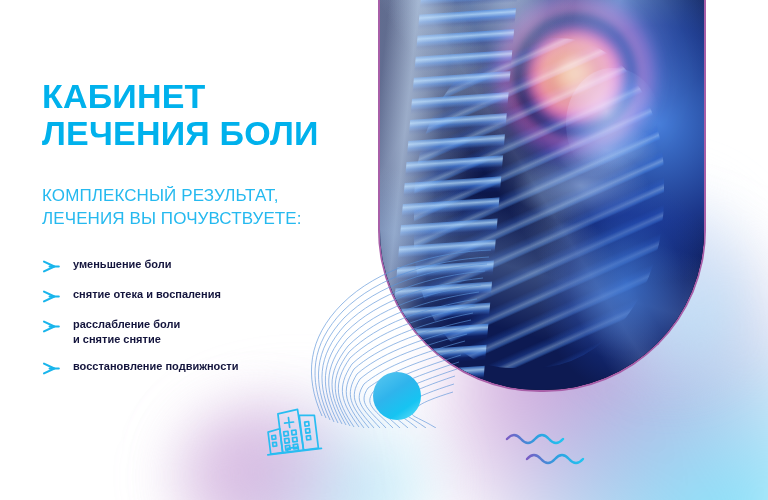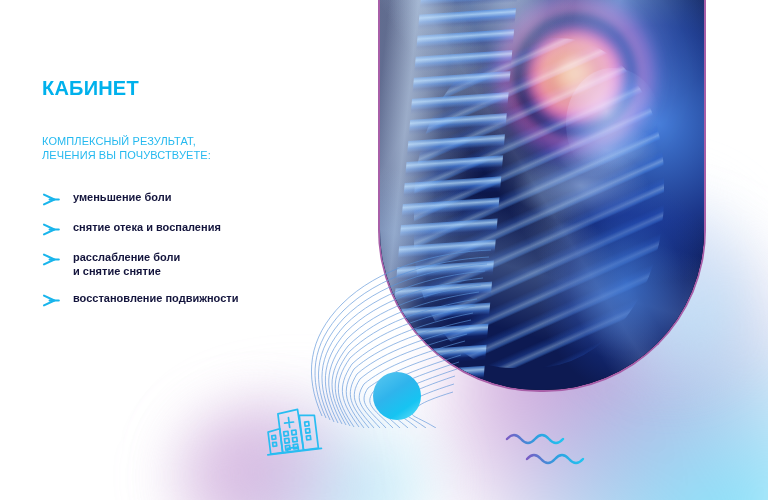"КАБИНЕТ" #headline { font-size: 20px -> 34px }
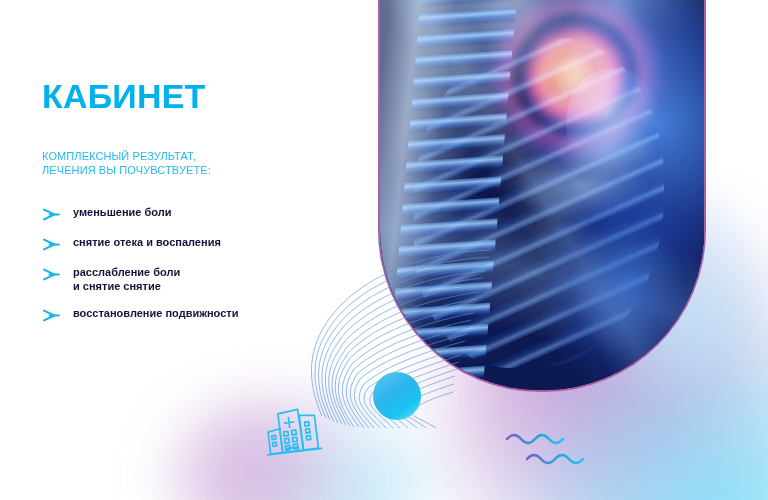"ЛЕЧЕНИЯ БОЛИ" span.hl-line { html: none -> <span>ЛЕЧЕНИЯ БОЛИ</span> }
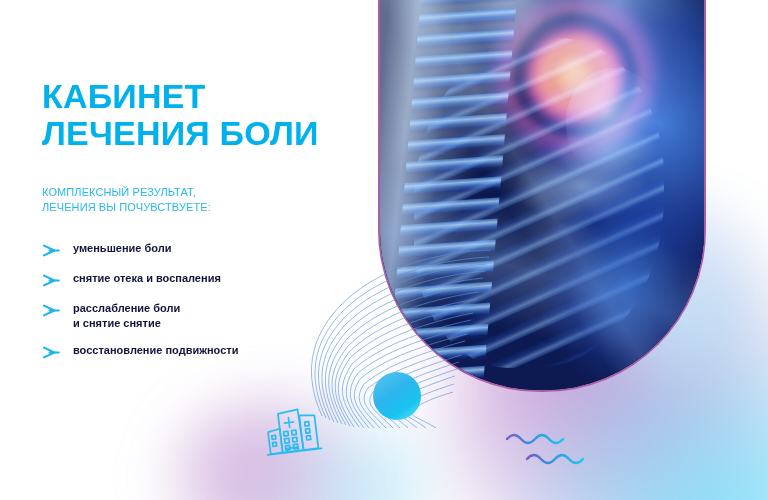"КОМПЛЕКСНЫЙ РЕЗУЛЬТАТ," #subhead { font-size: 11px -> 17px }
